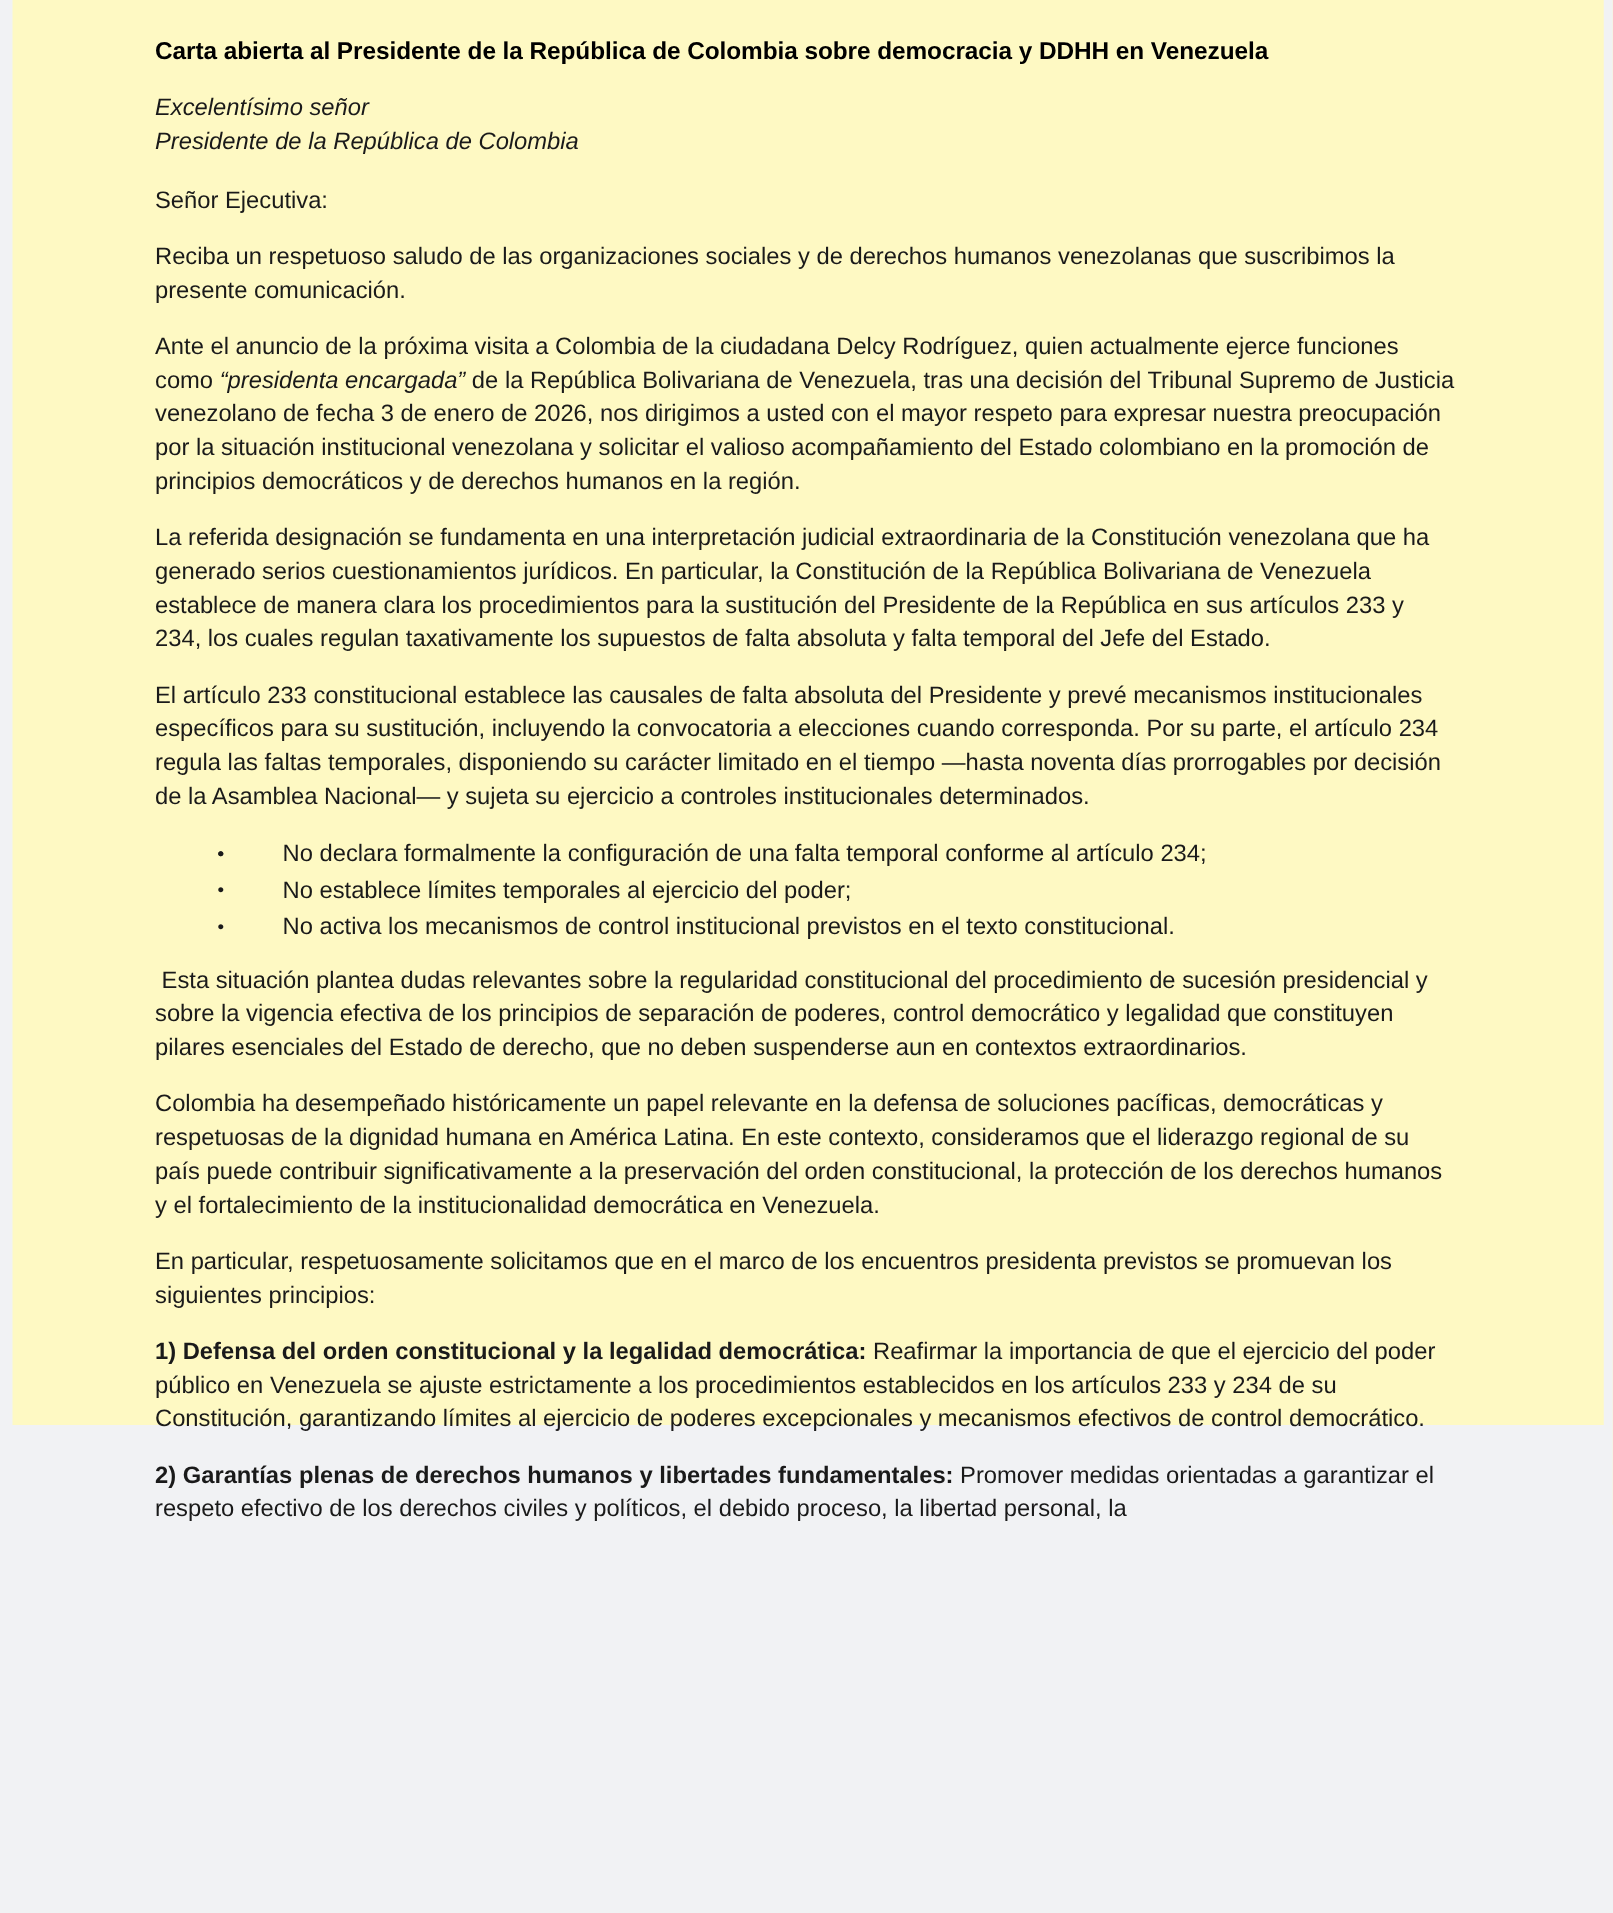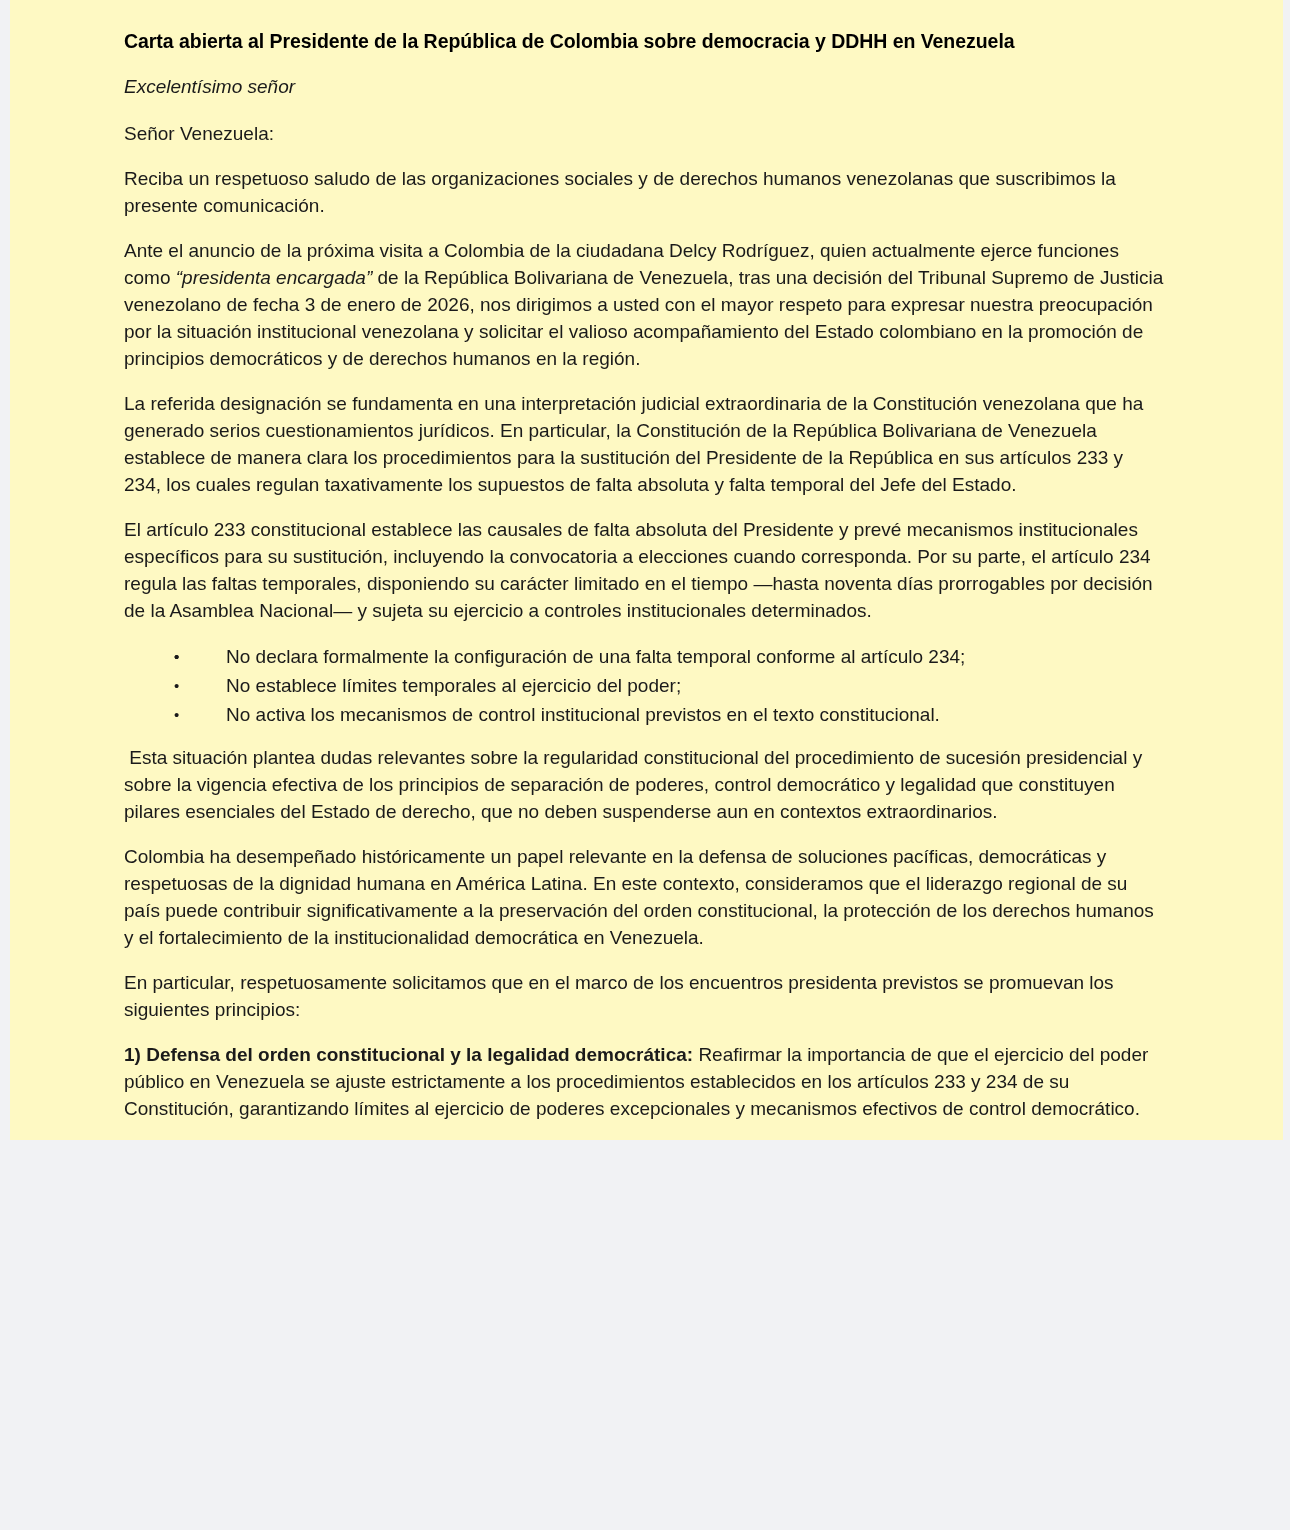"Presidente de la República de" div { html: none -> <div>Presidente de la República de Colombia</div> }
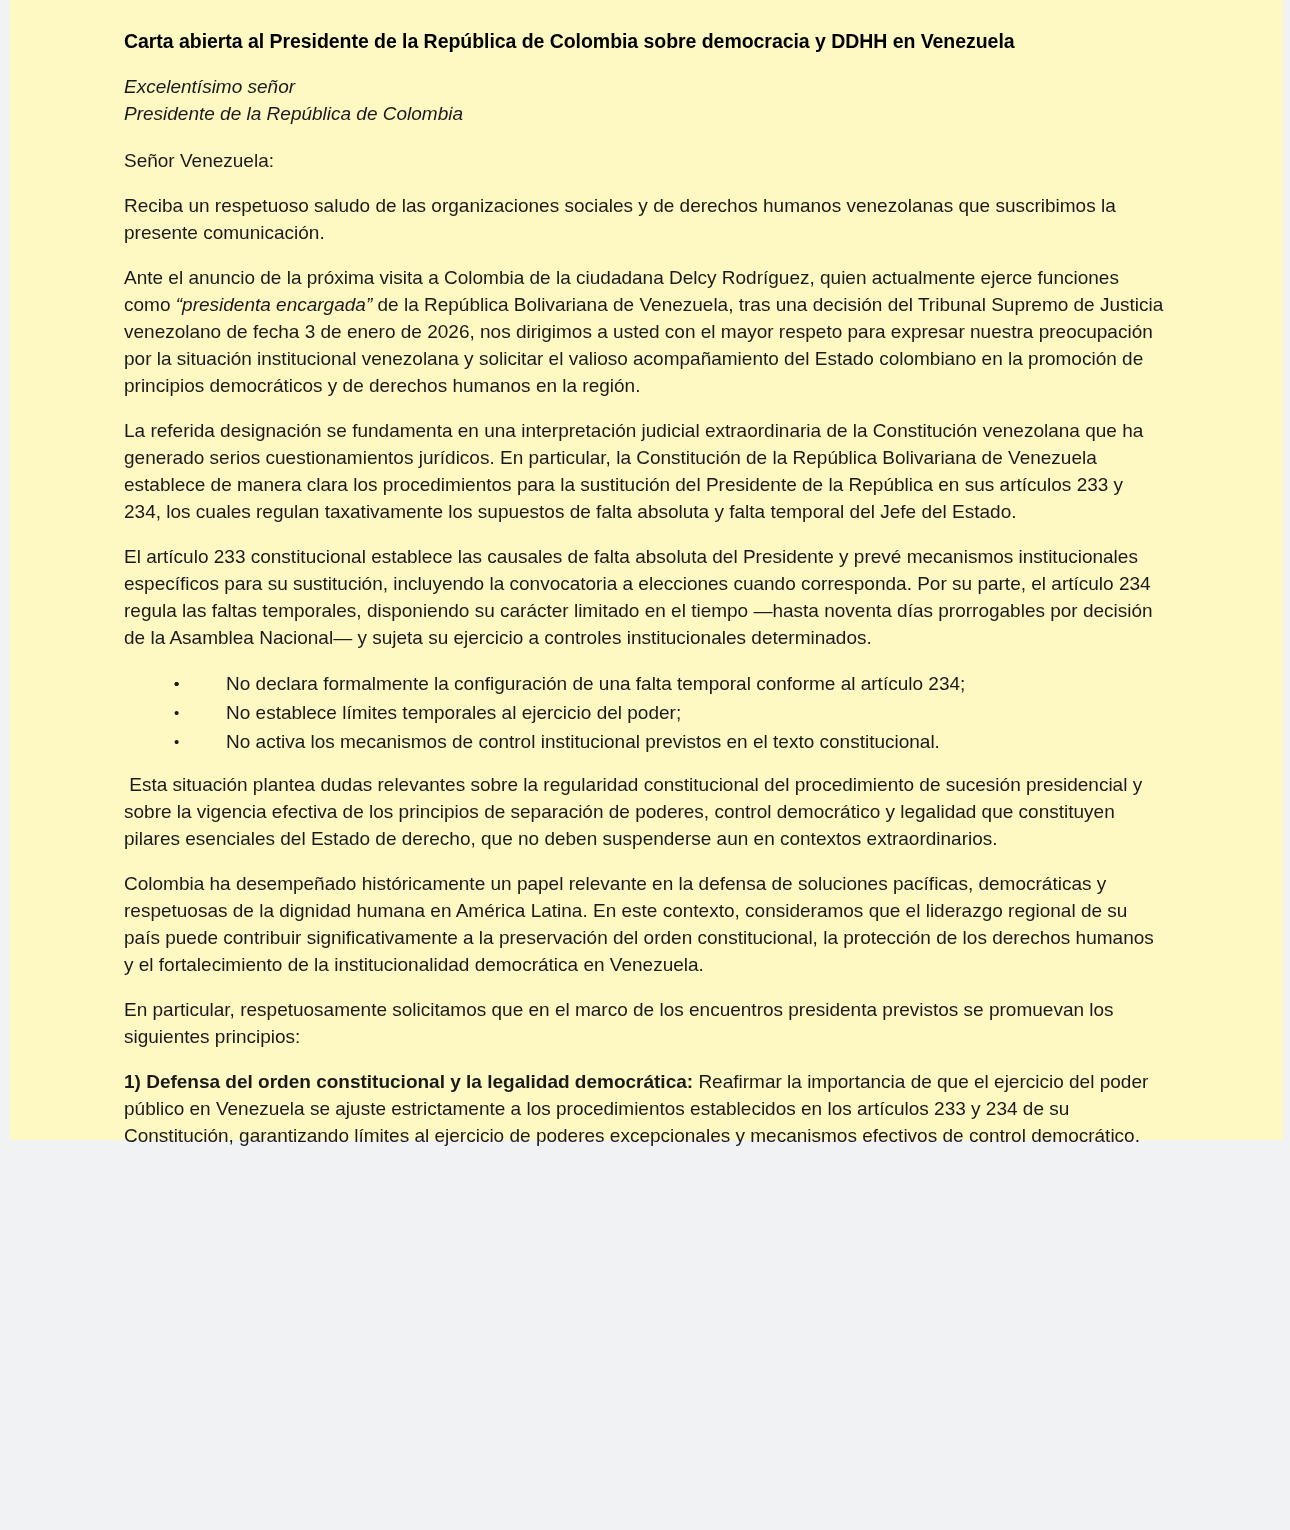"Señor Venezuela:" p.para { text: Venezuela -> Ejecutiva }
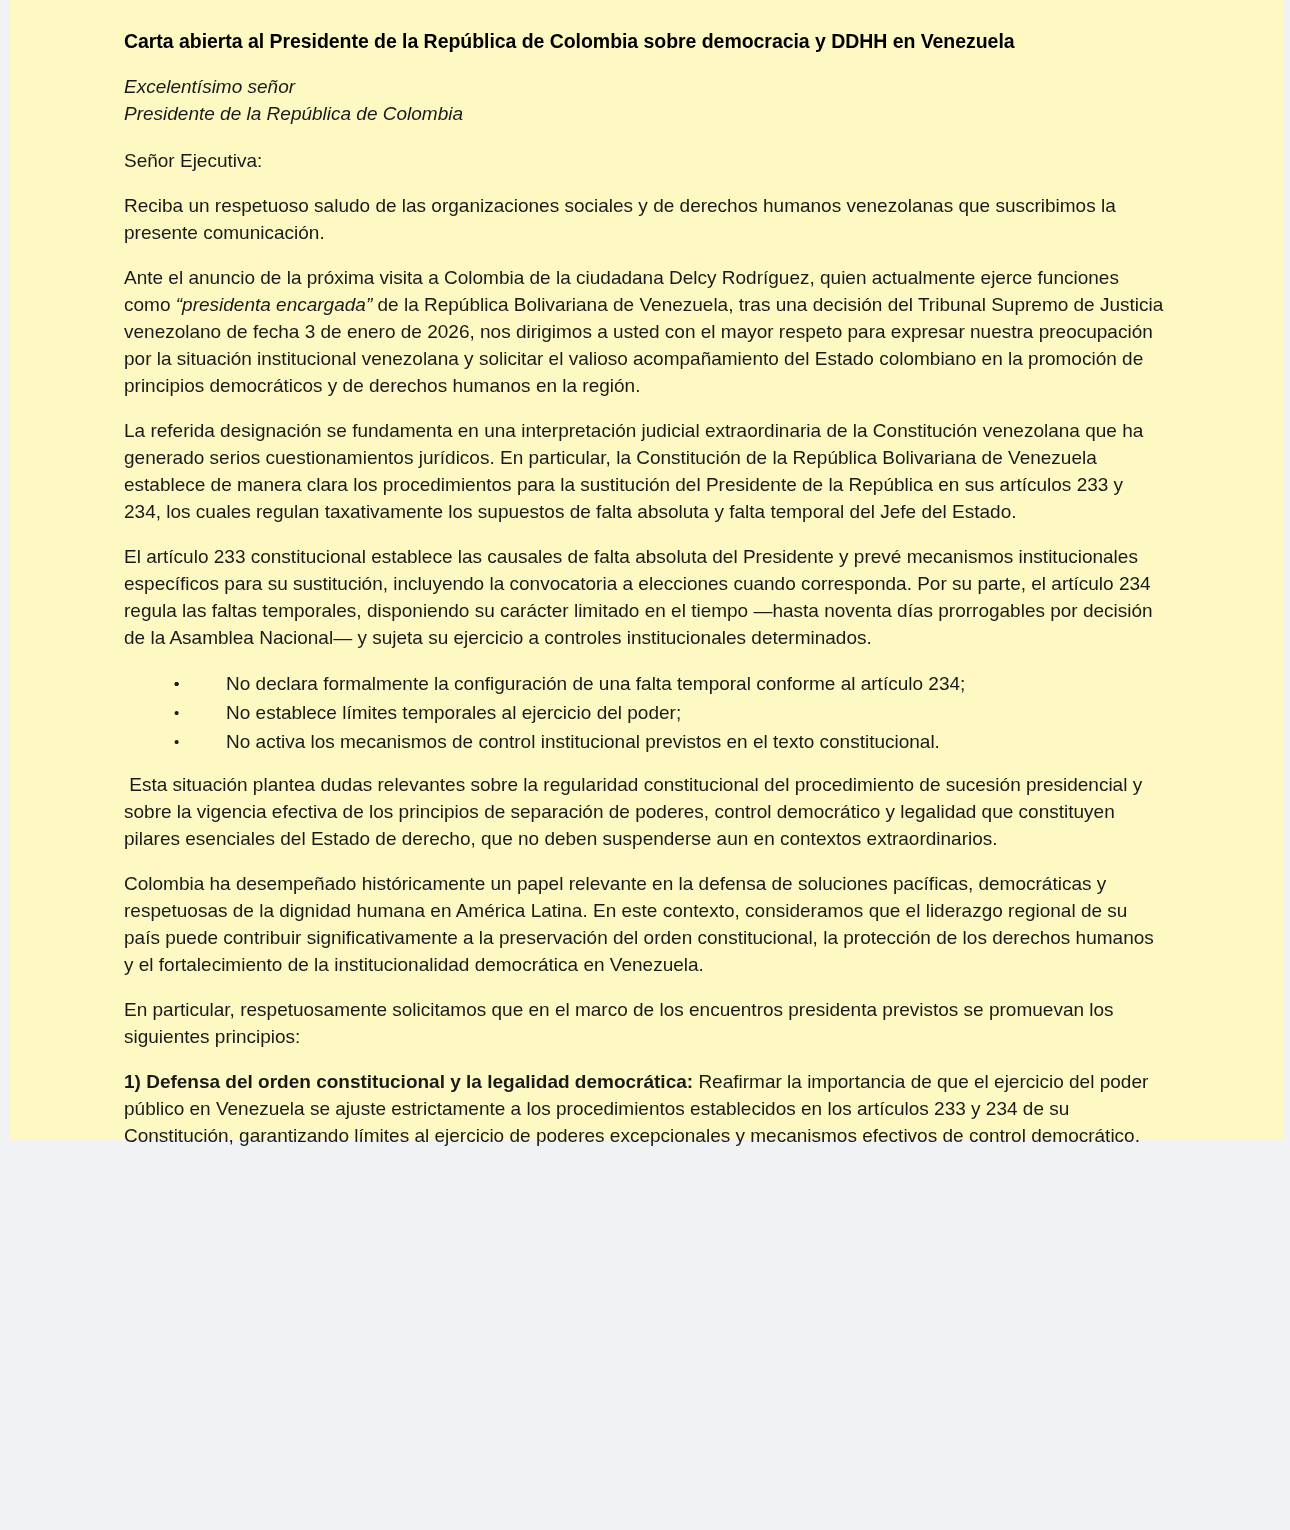"2) Garantías plenas de derechos" p.para { html: none -> <p><strong>2) Garantías plenas de derechos humanos y libertades fundamentales:</strong><span> Promover medidas orientadas a garantizar el respeto efectivo de los derechos civiles y políticos, el debido proceso, la libertad personal, la</span></p> }
